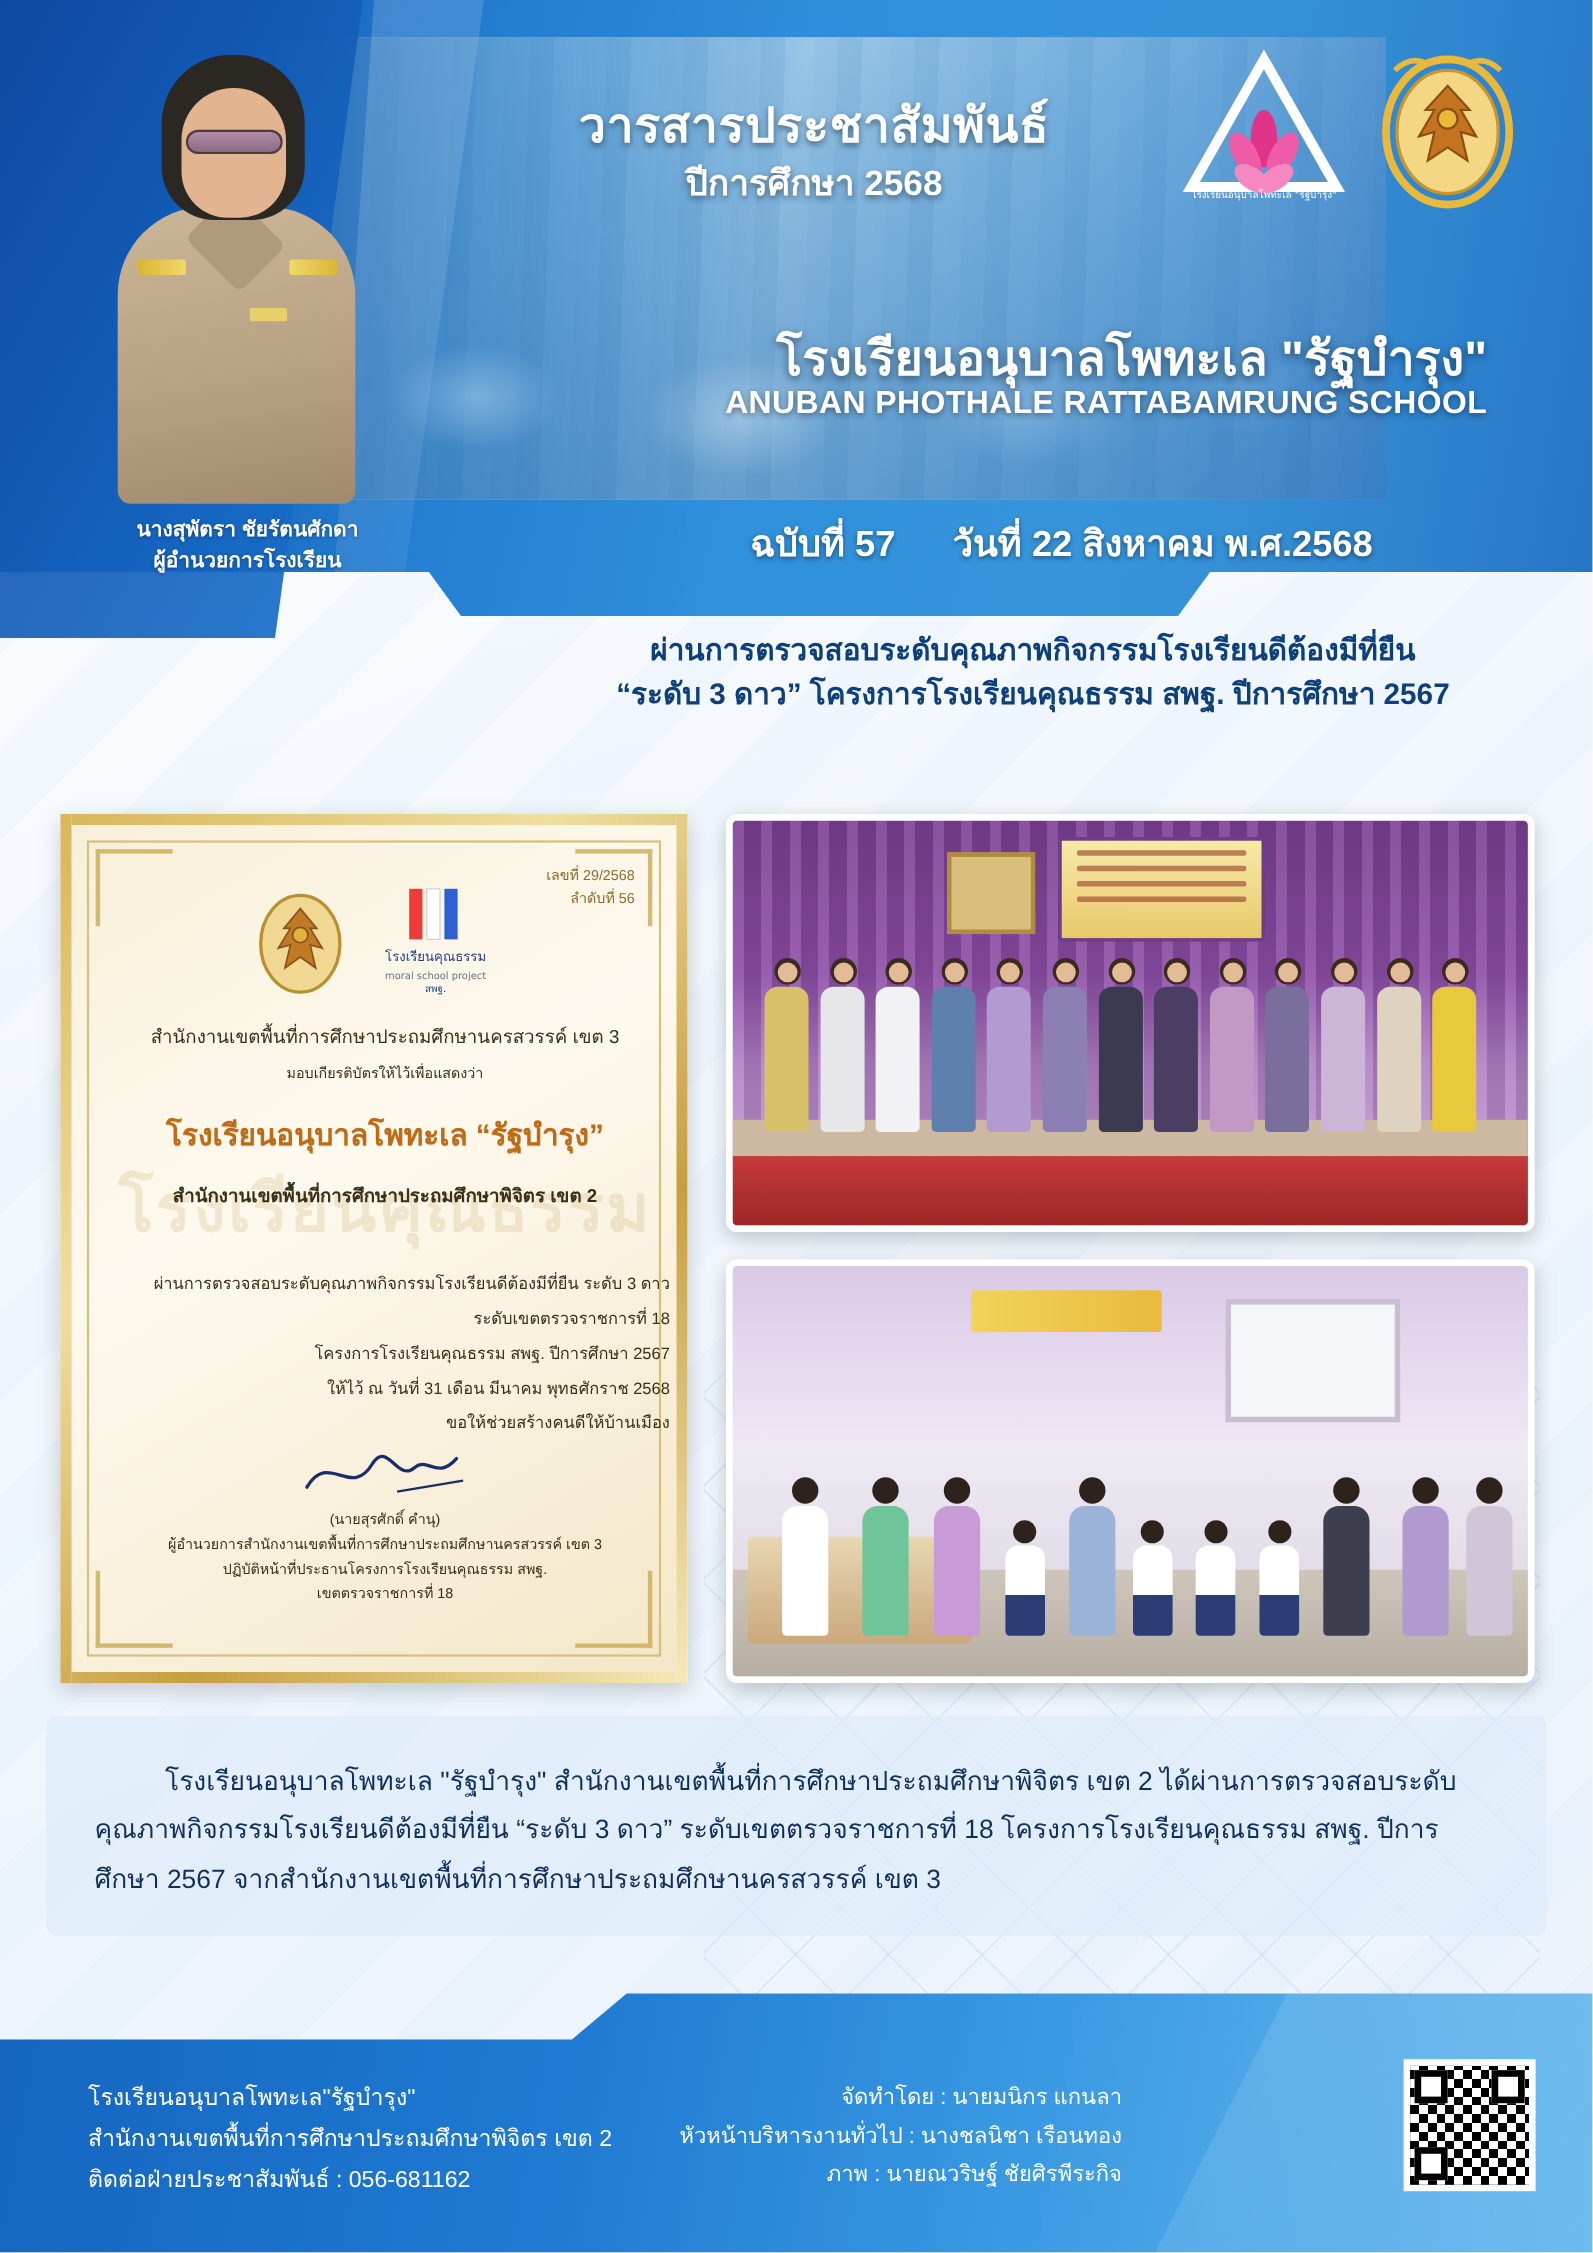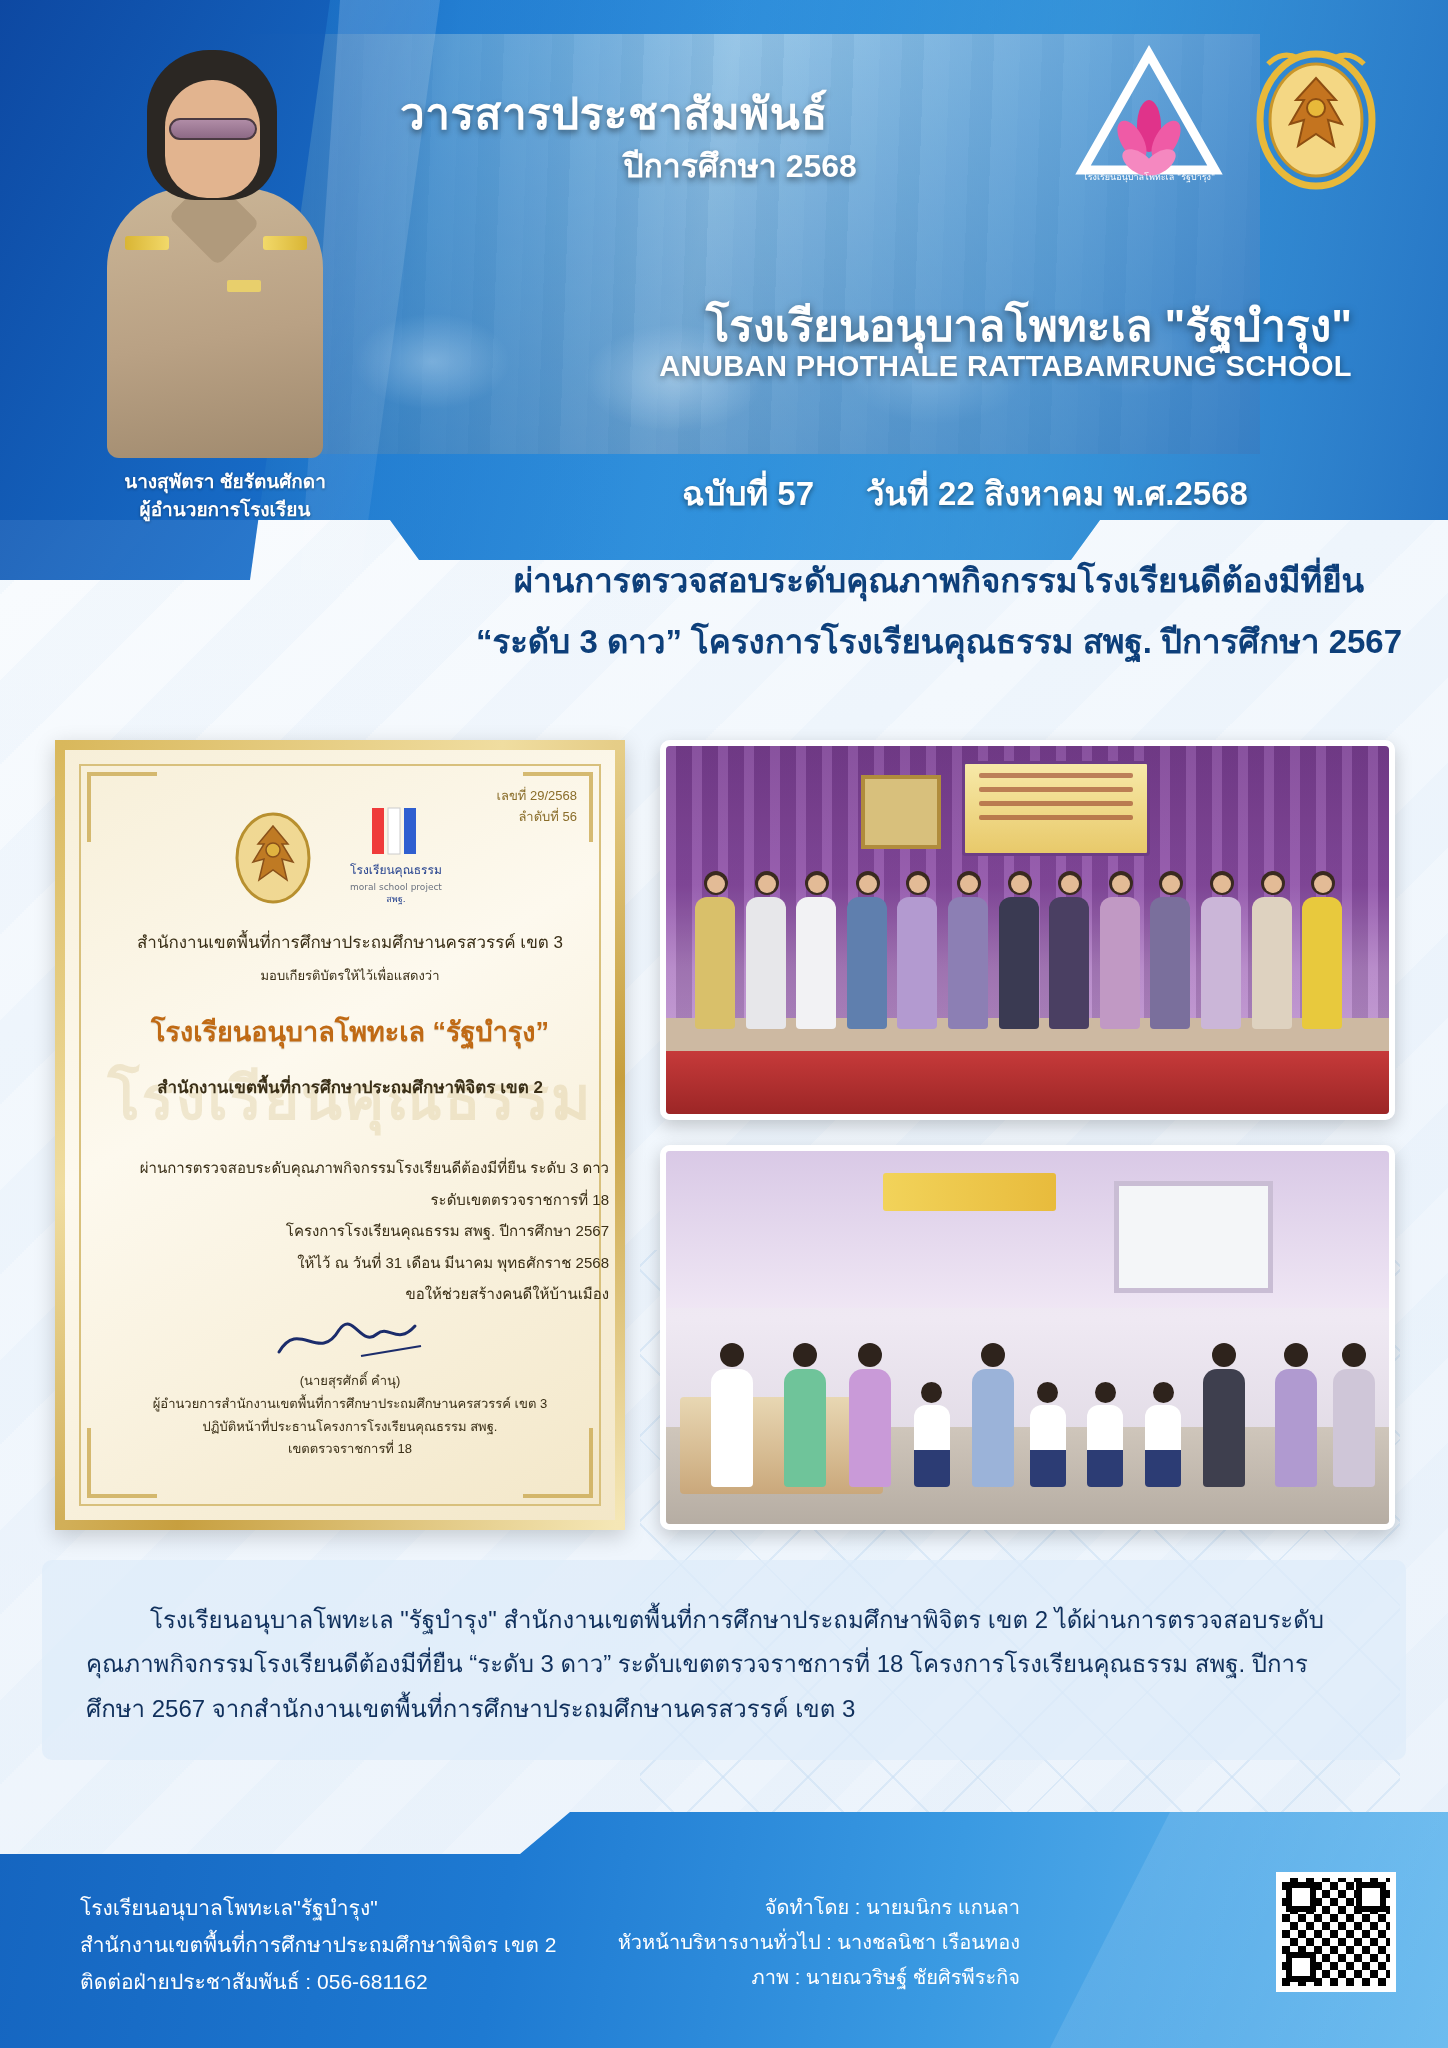"วารสารประชาสัมพันธ์" .hdr-title-1 { text-align: left -> center }
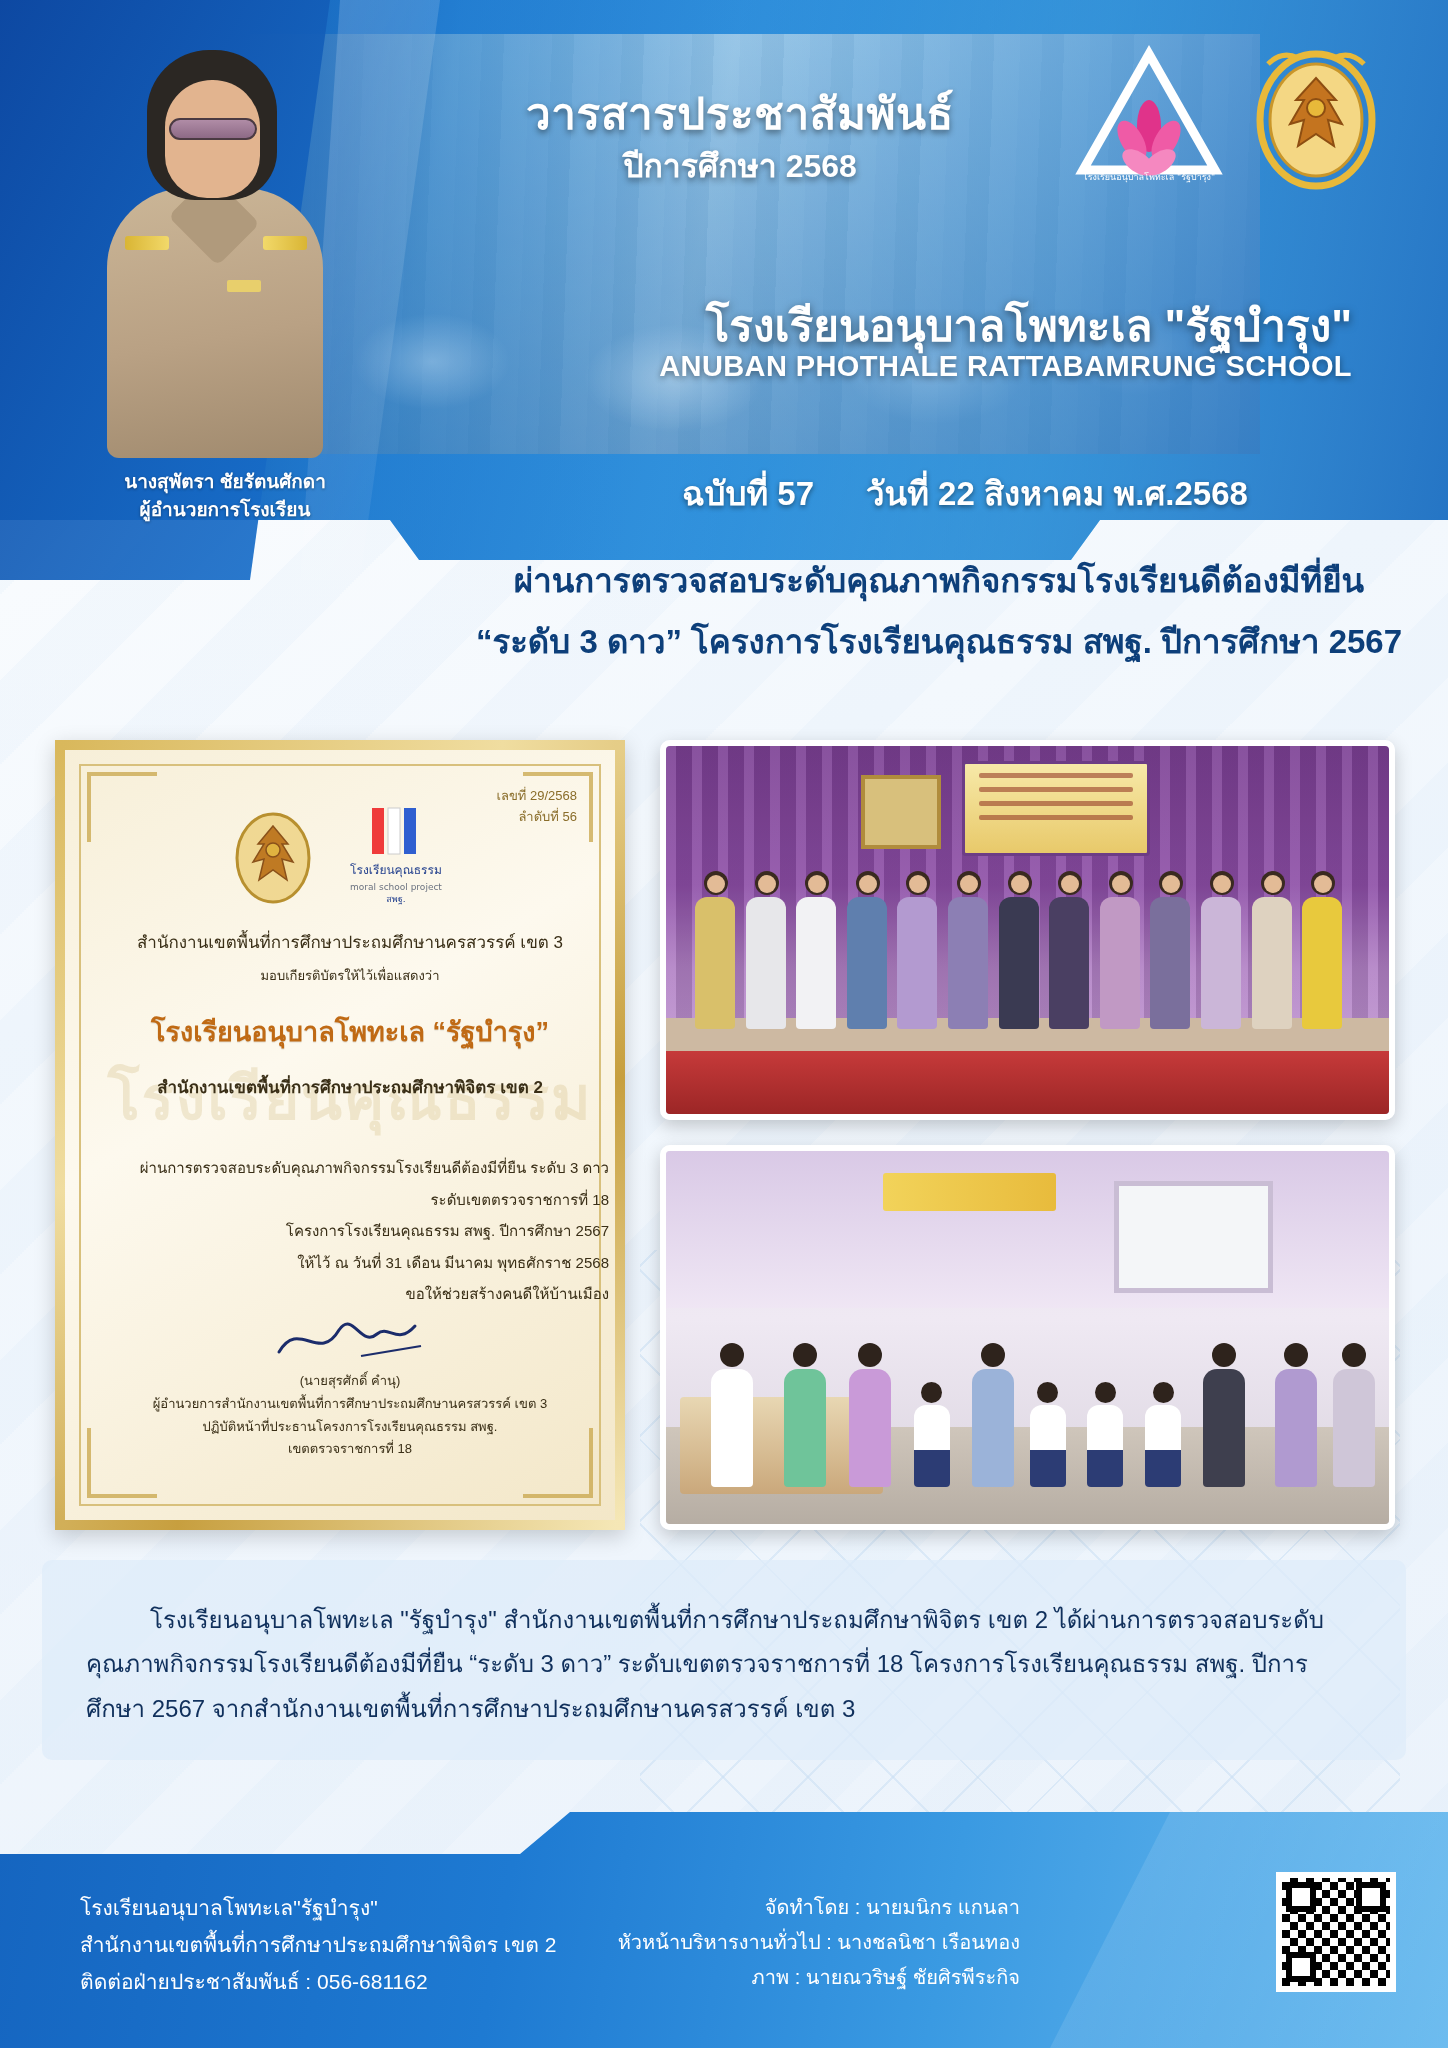"ผ่านการตรวจสอบระดับคุณภาพกิจกรรมโรงเรียนดีต้องมีที่ยืน" .award-band { font-size: 33px -> 27px; justify-content: space-between -> center }
